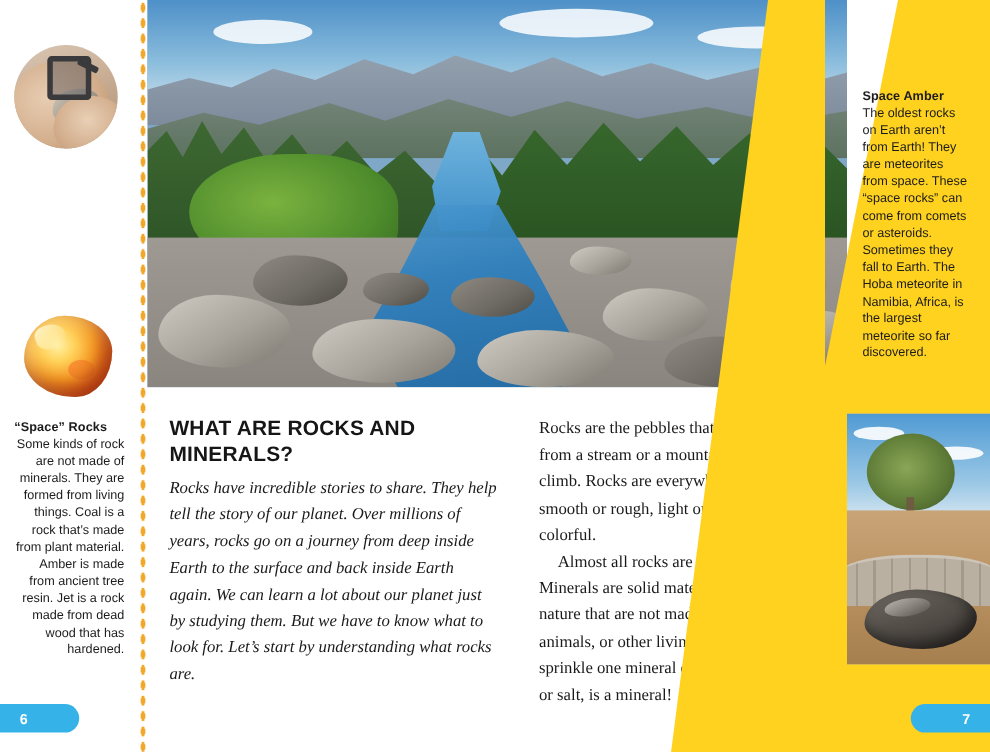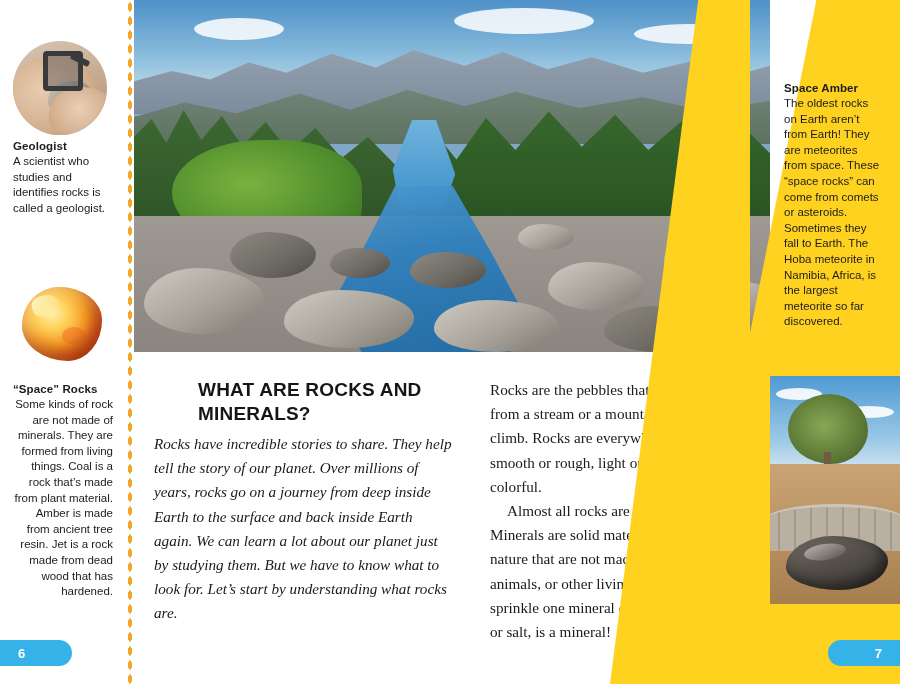"Geologist" div.geologist-caption { html: <div> <div>Geologist</div> <div>A scientist who studies and identifies rocks is called a geologist.</div> </div> -> none }
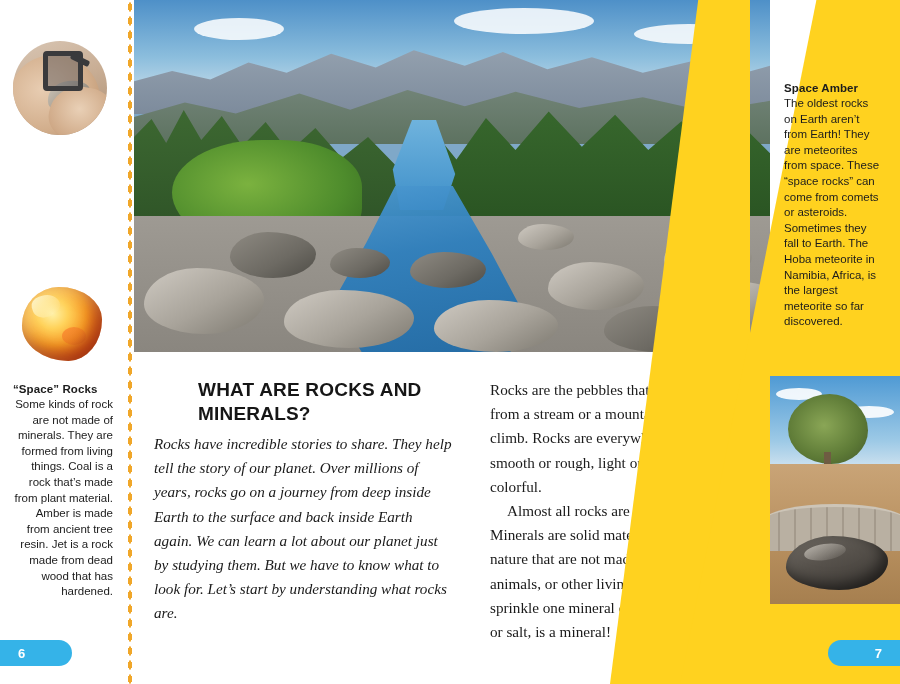"WHAT ARE ROCKS AND MINERALS?" .article-heading { margin-left: 44px -> none }
